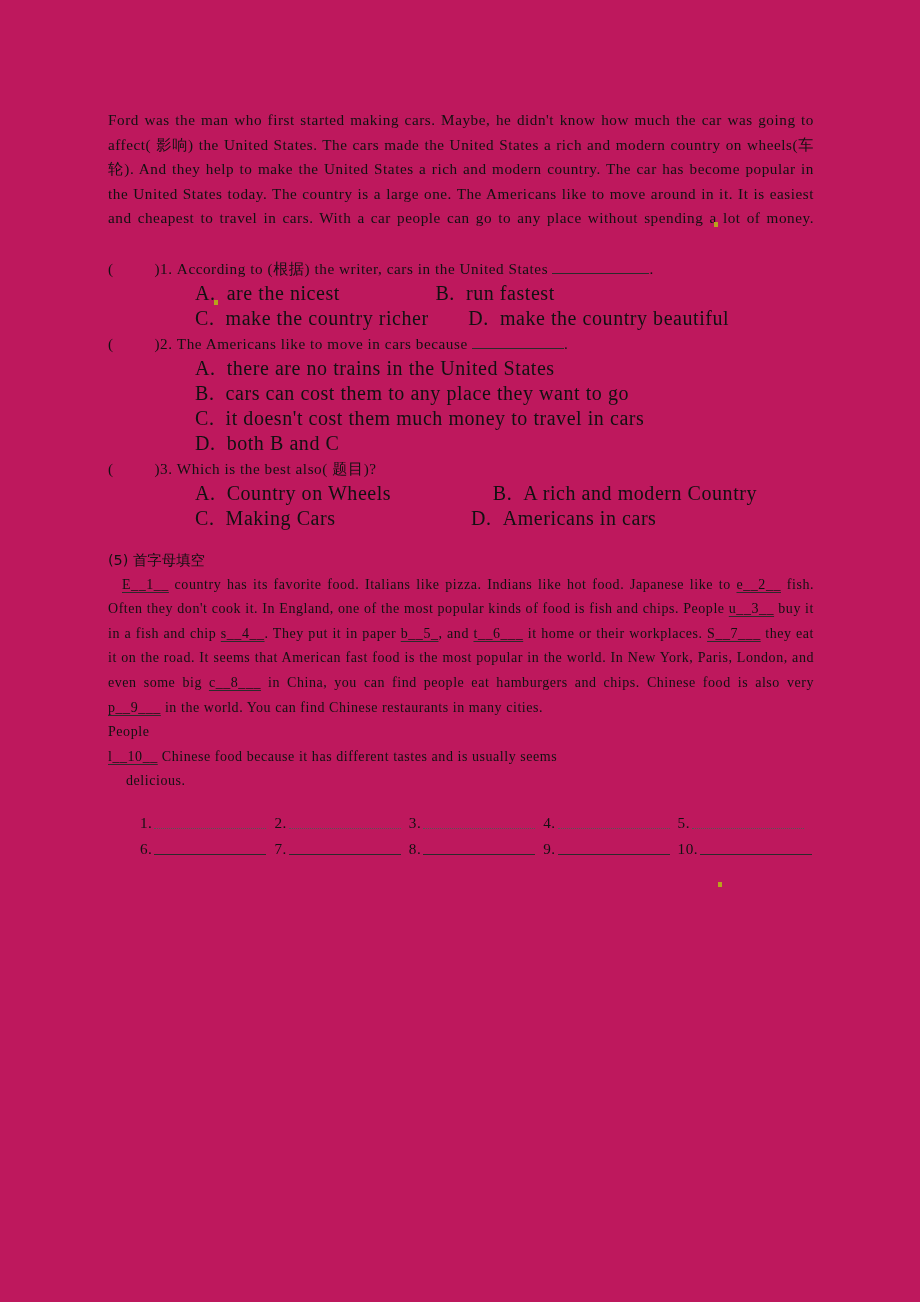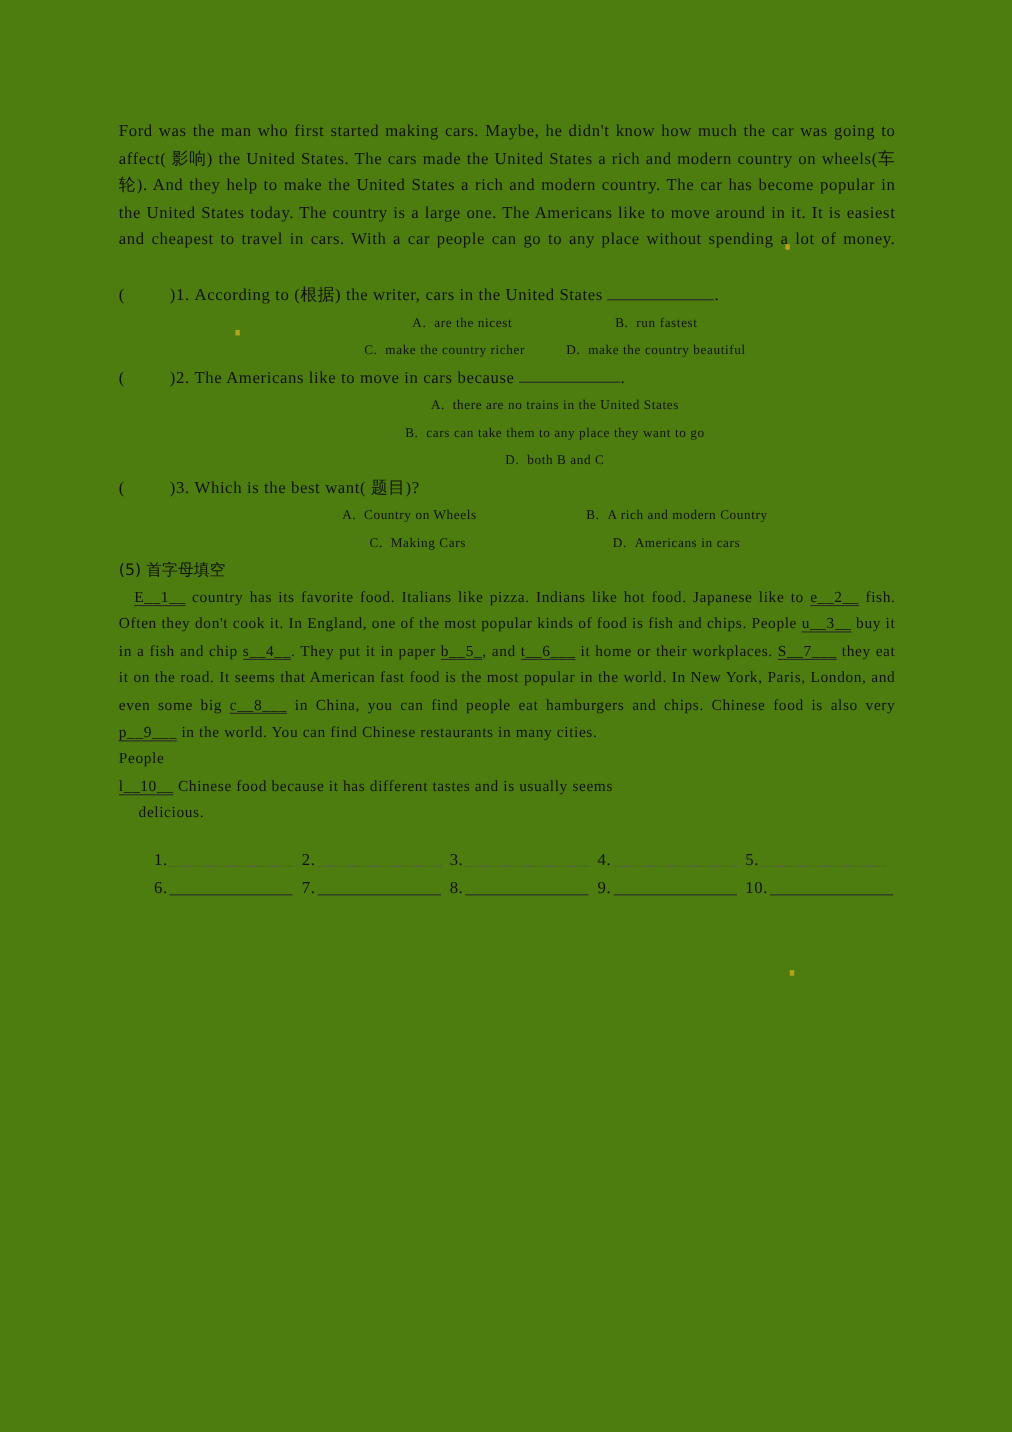"Ford was the man who" #page { background: #4d7c0f -> #be185d }
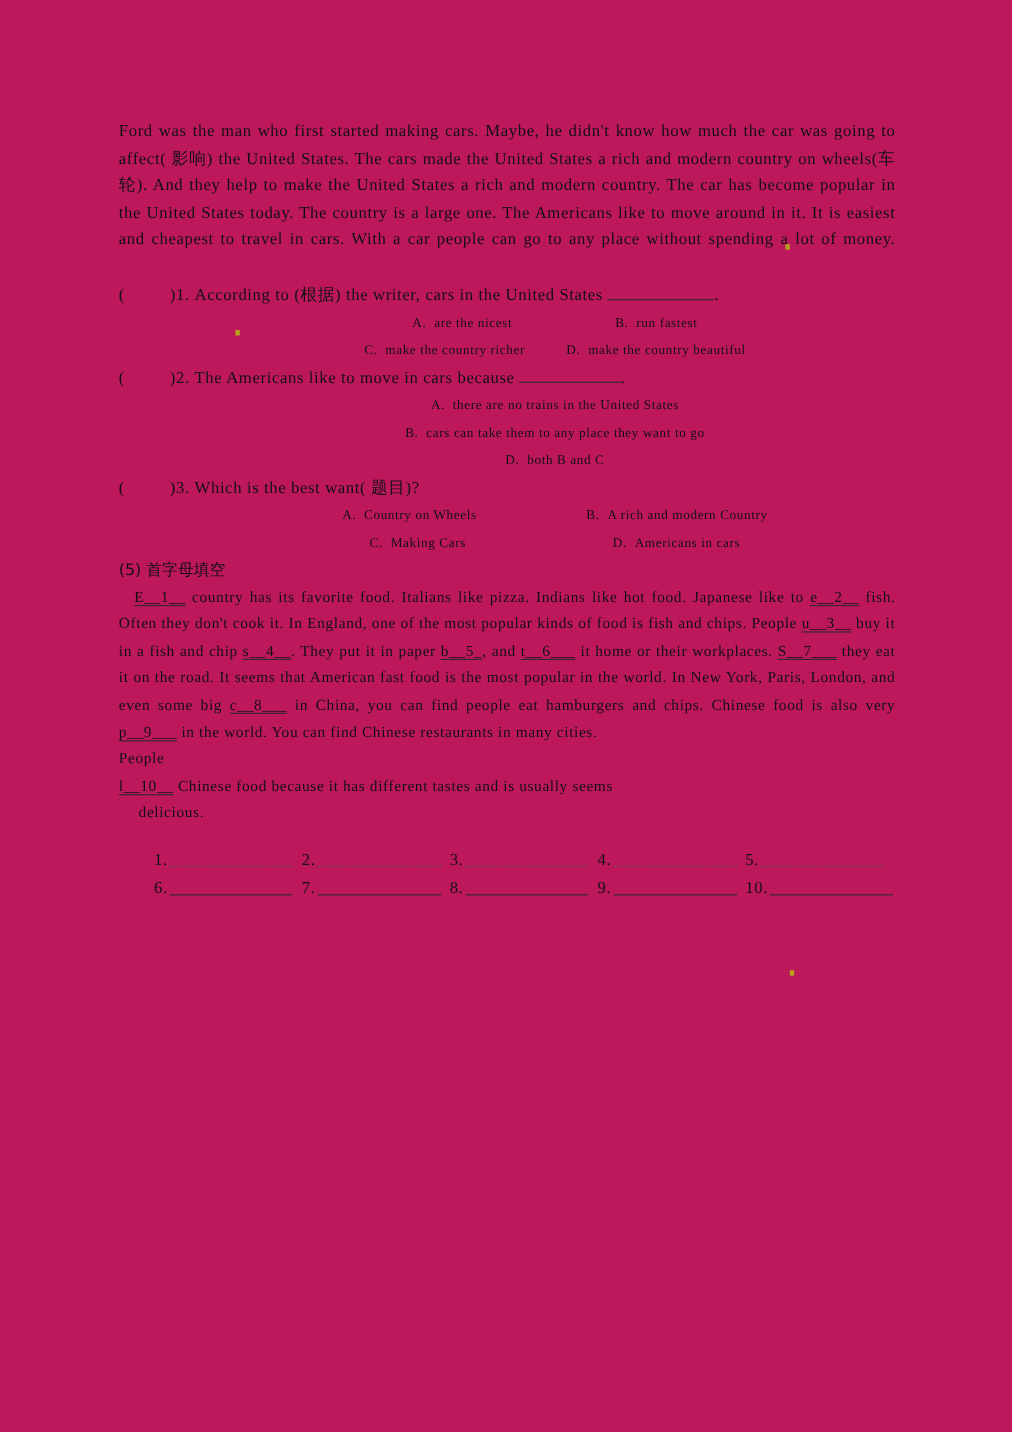"A. are the nicest B." .opt-row { font-size: 12px -> 20px; text-align: center -> none }
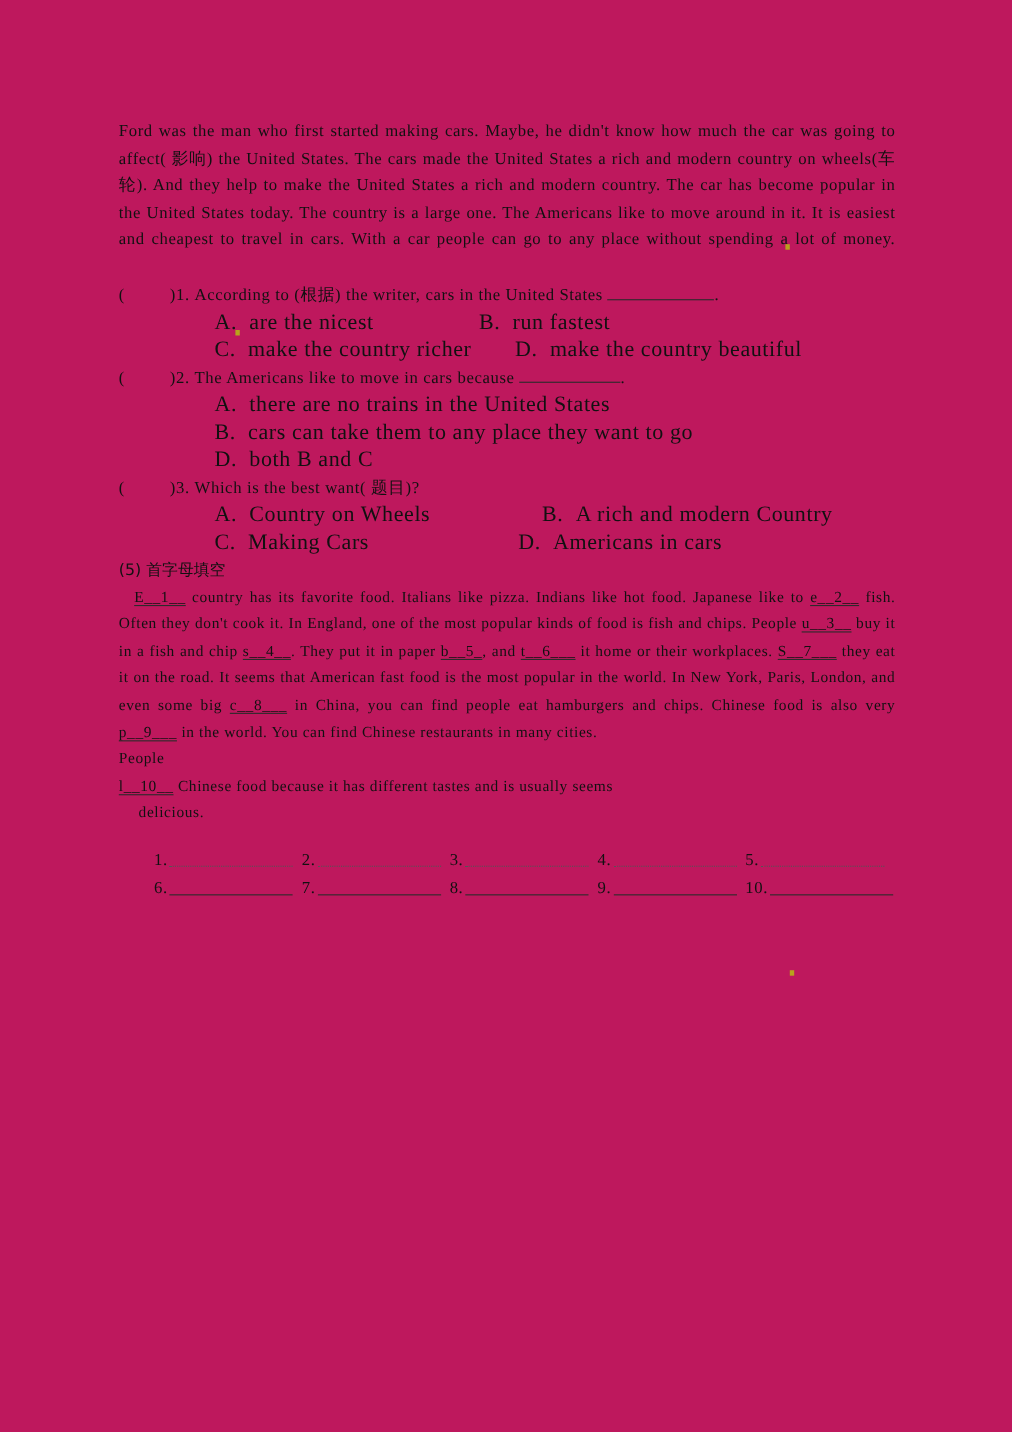"cars can take them to" span { text: take -> cost }
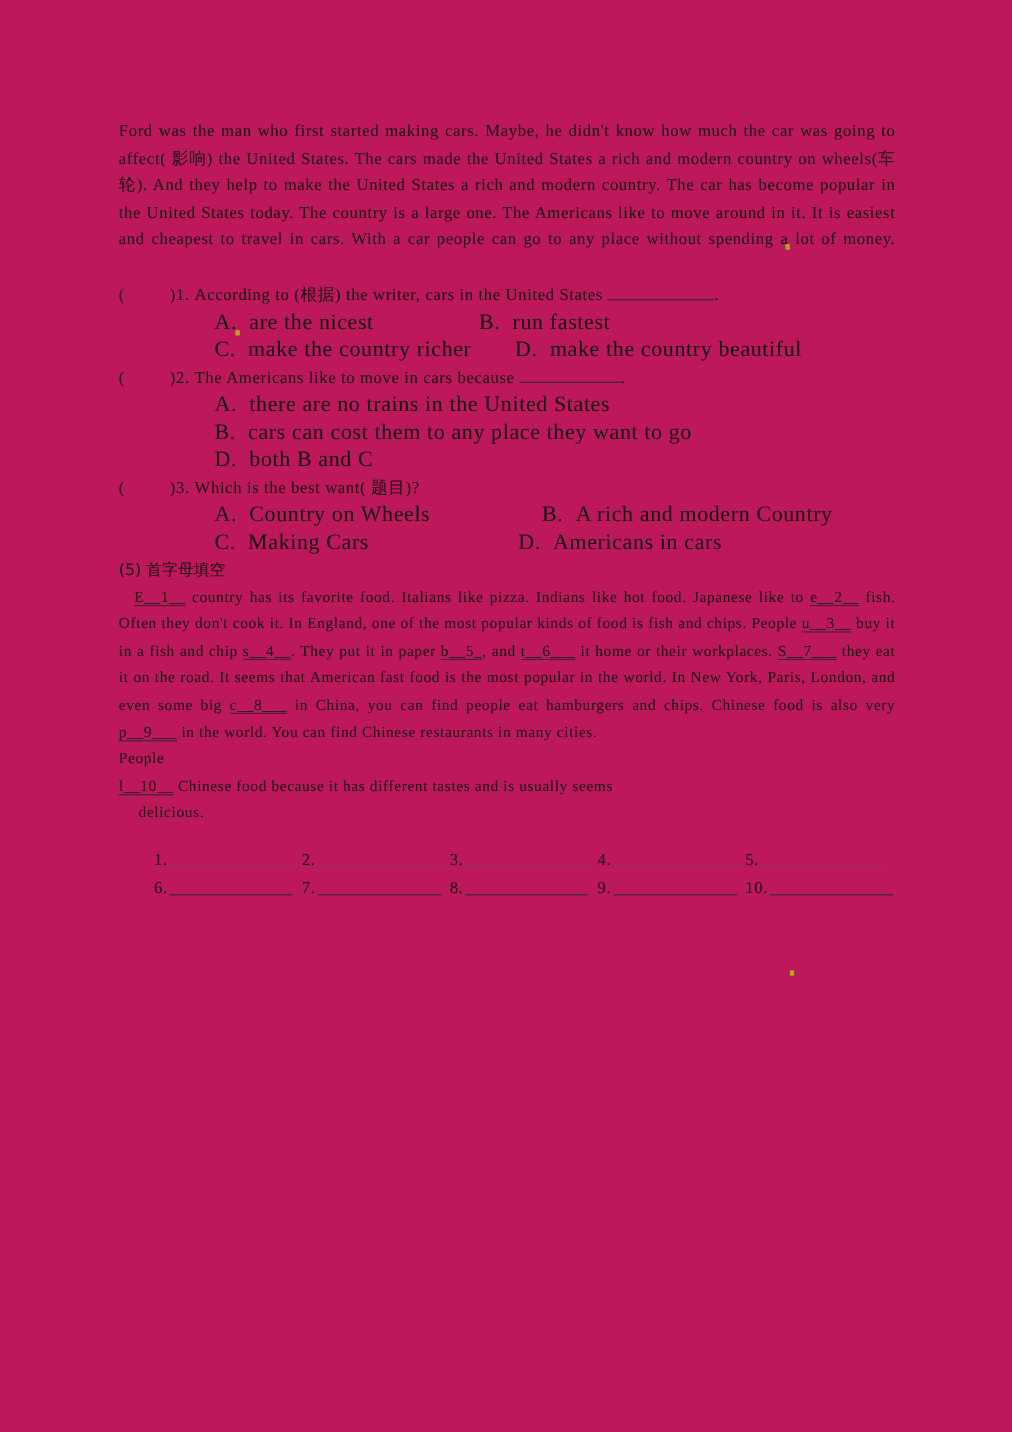"C. it doesn't cost them" div.opt-row { html: none -> <div> <span>C.</span><span>&nbsp;&nbsp;</span><span>it doesn't cost them much money to travel in cars</span> </div> }
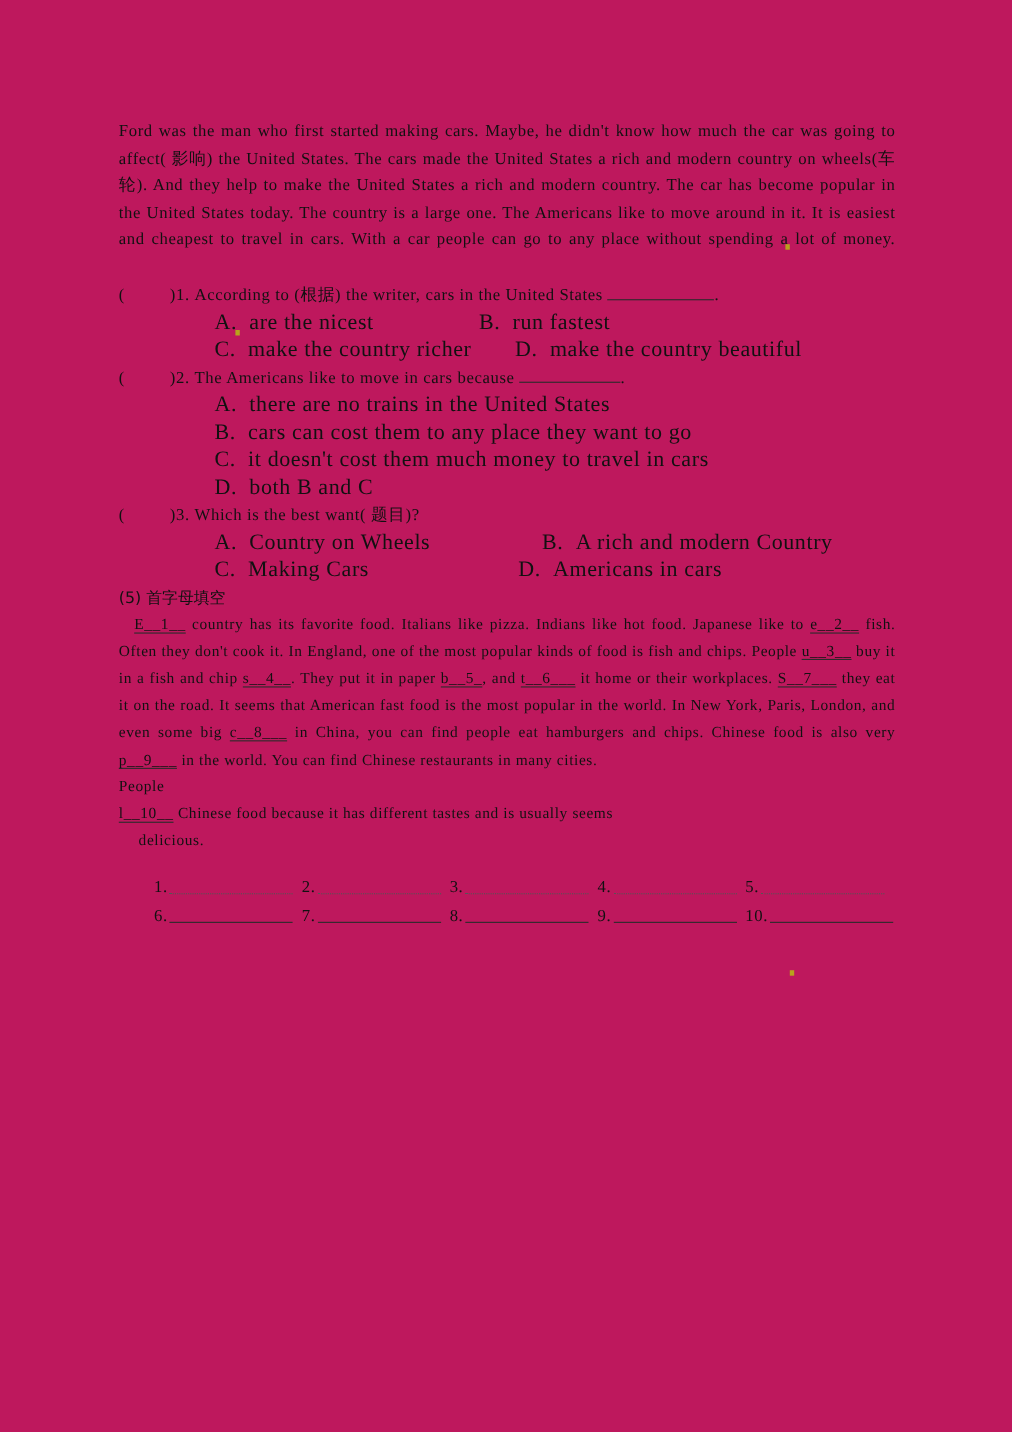"Which is the best want(" span { text: want -> also }
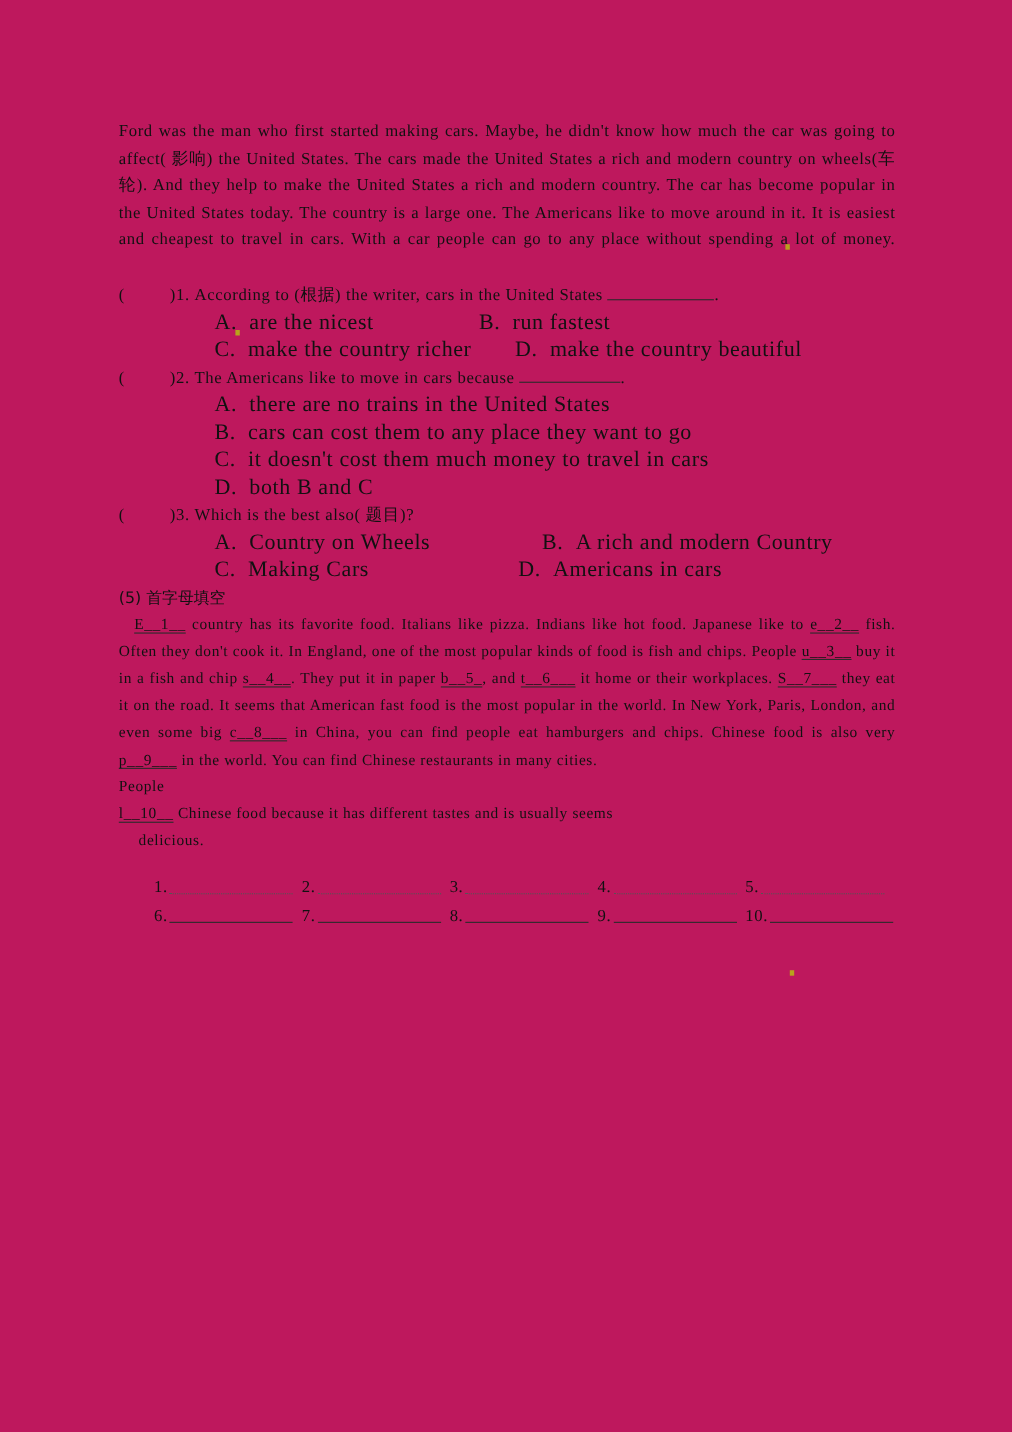"(5) 首字母填空" .section-head { margin-top: 1px -> 17px }
